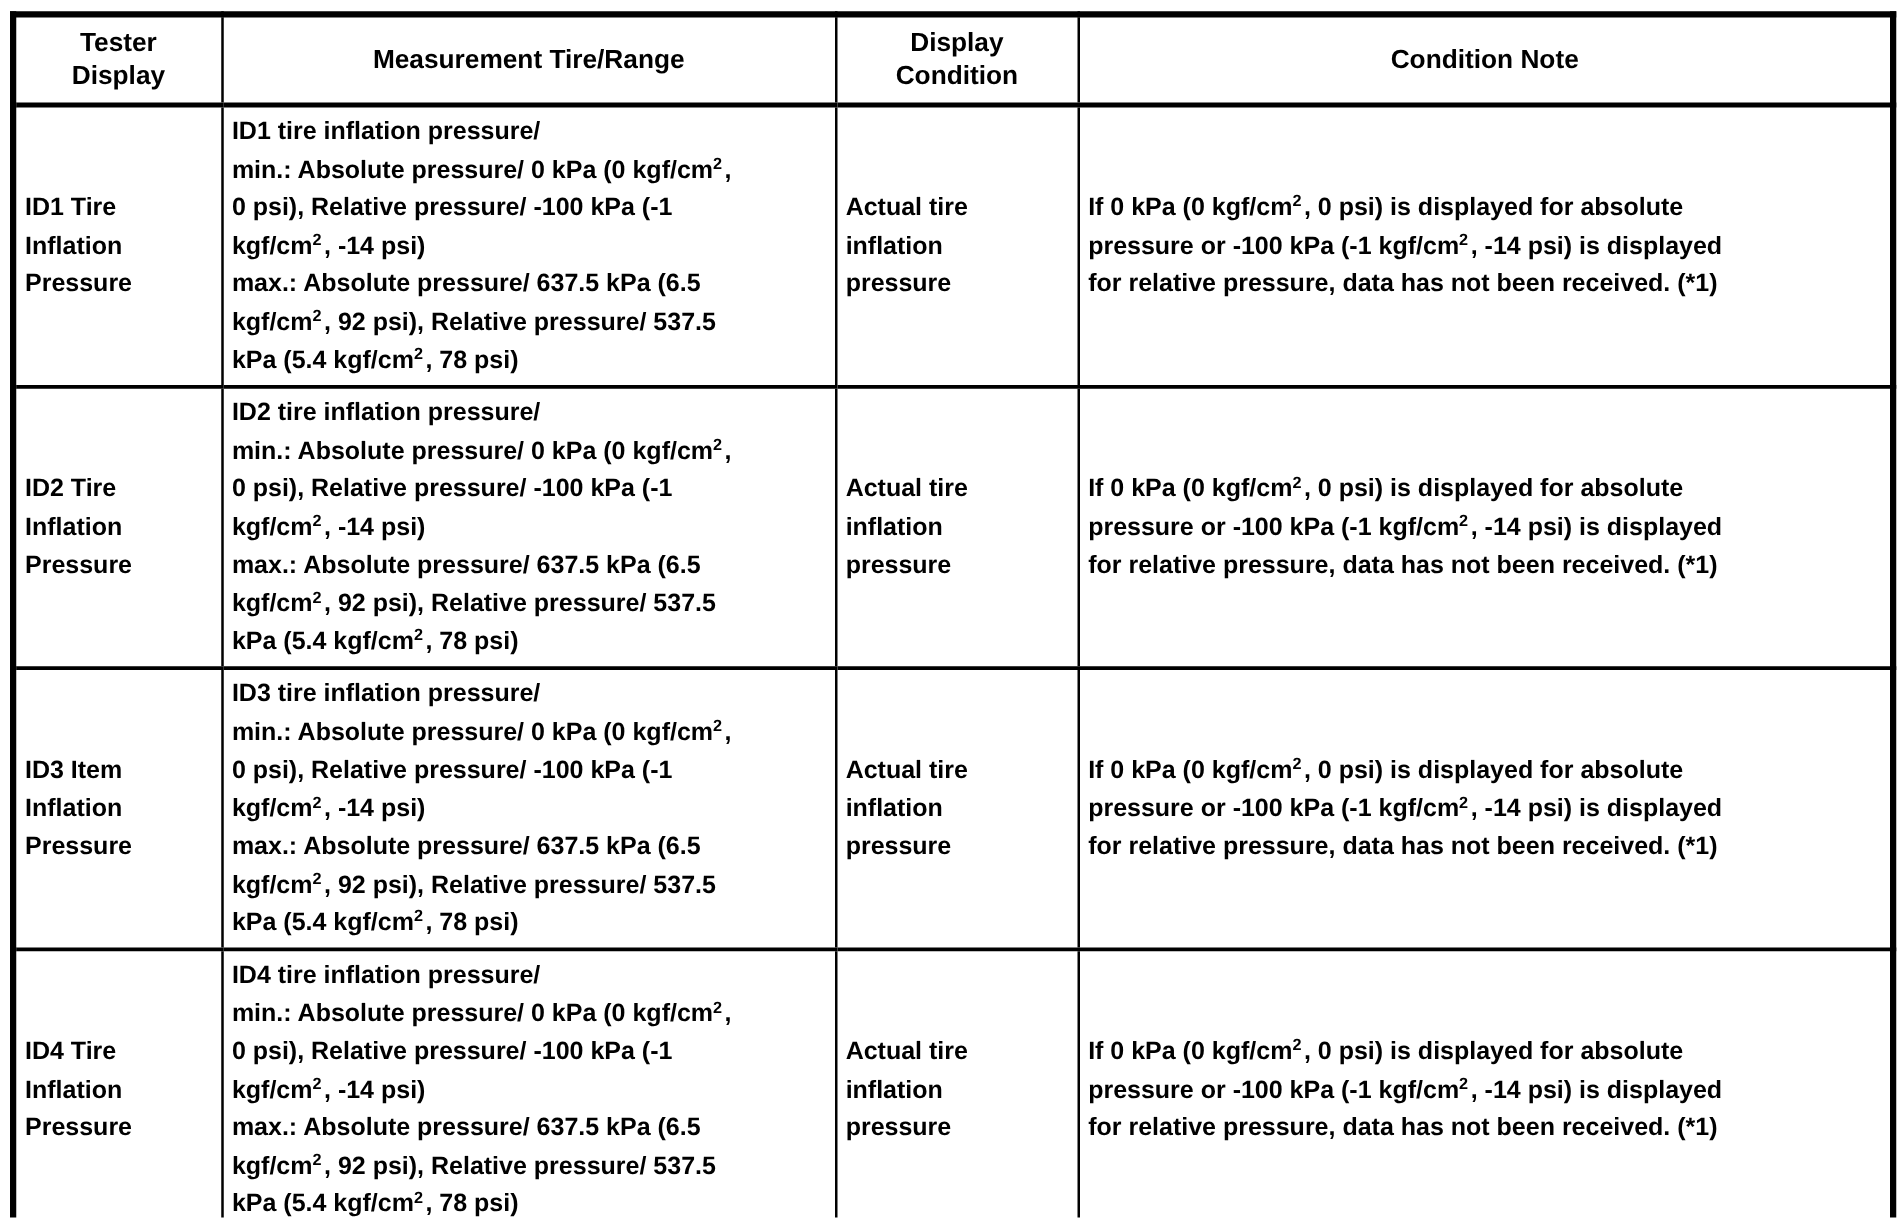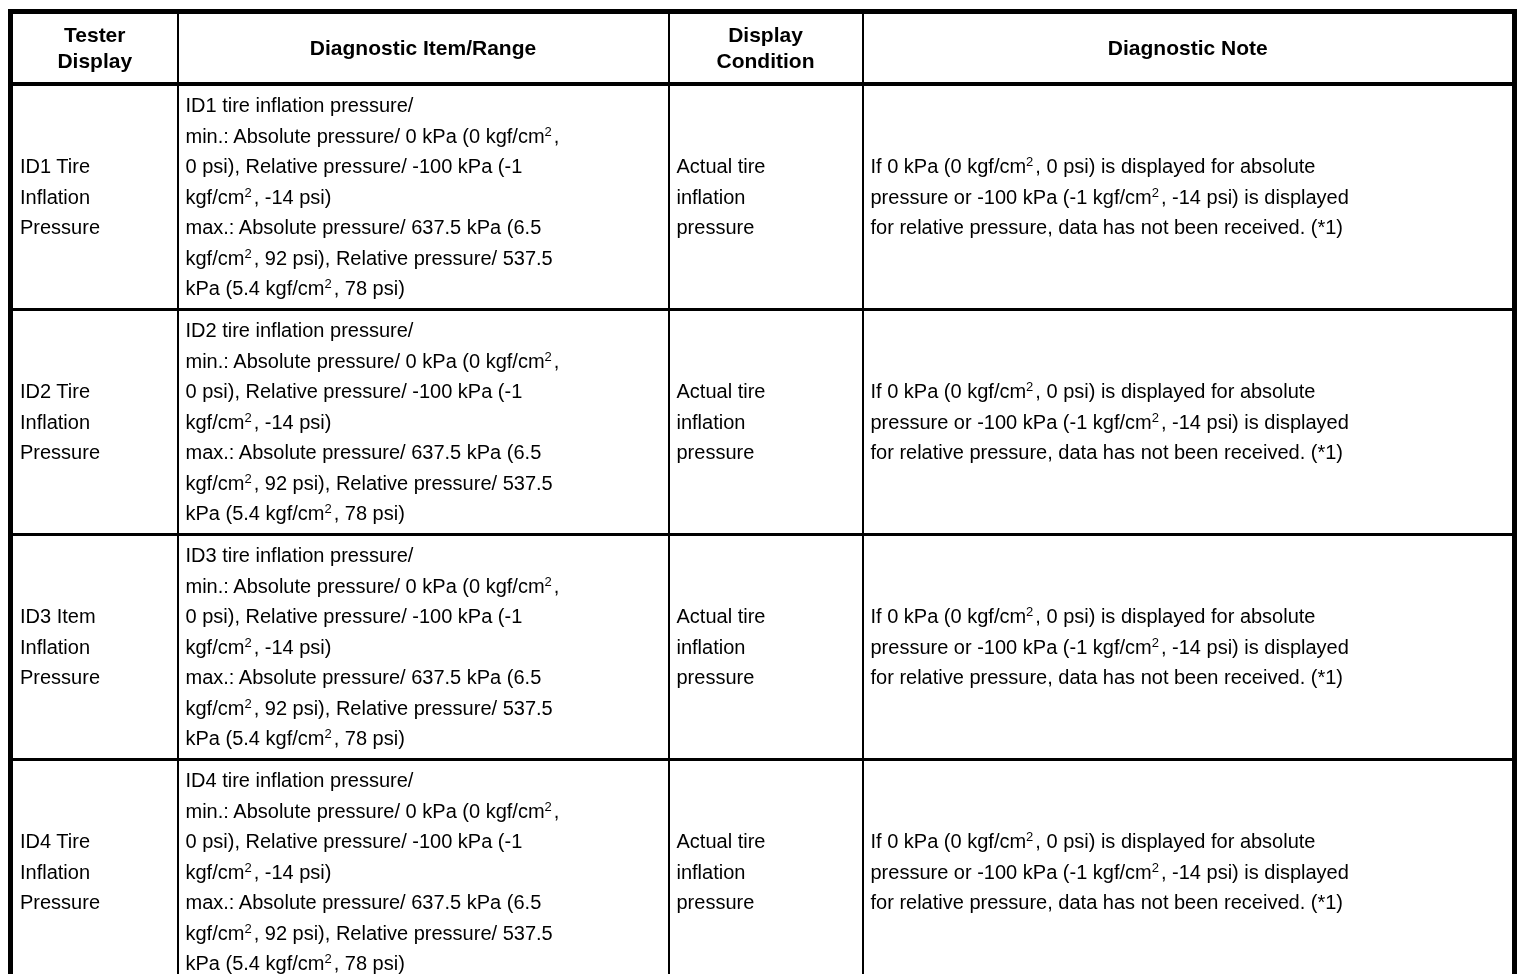"Diagnostic Item/Range" th { text: Diagnostic Item/Range -> Measurement Tire/Range }
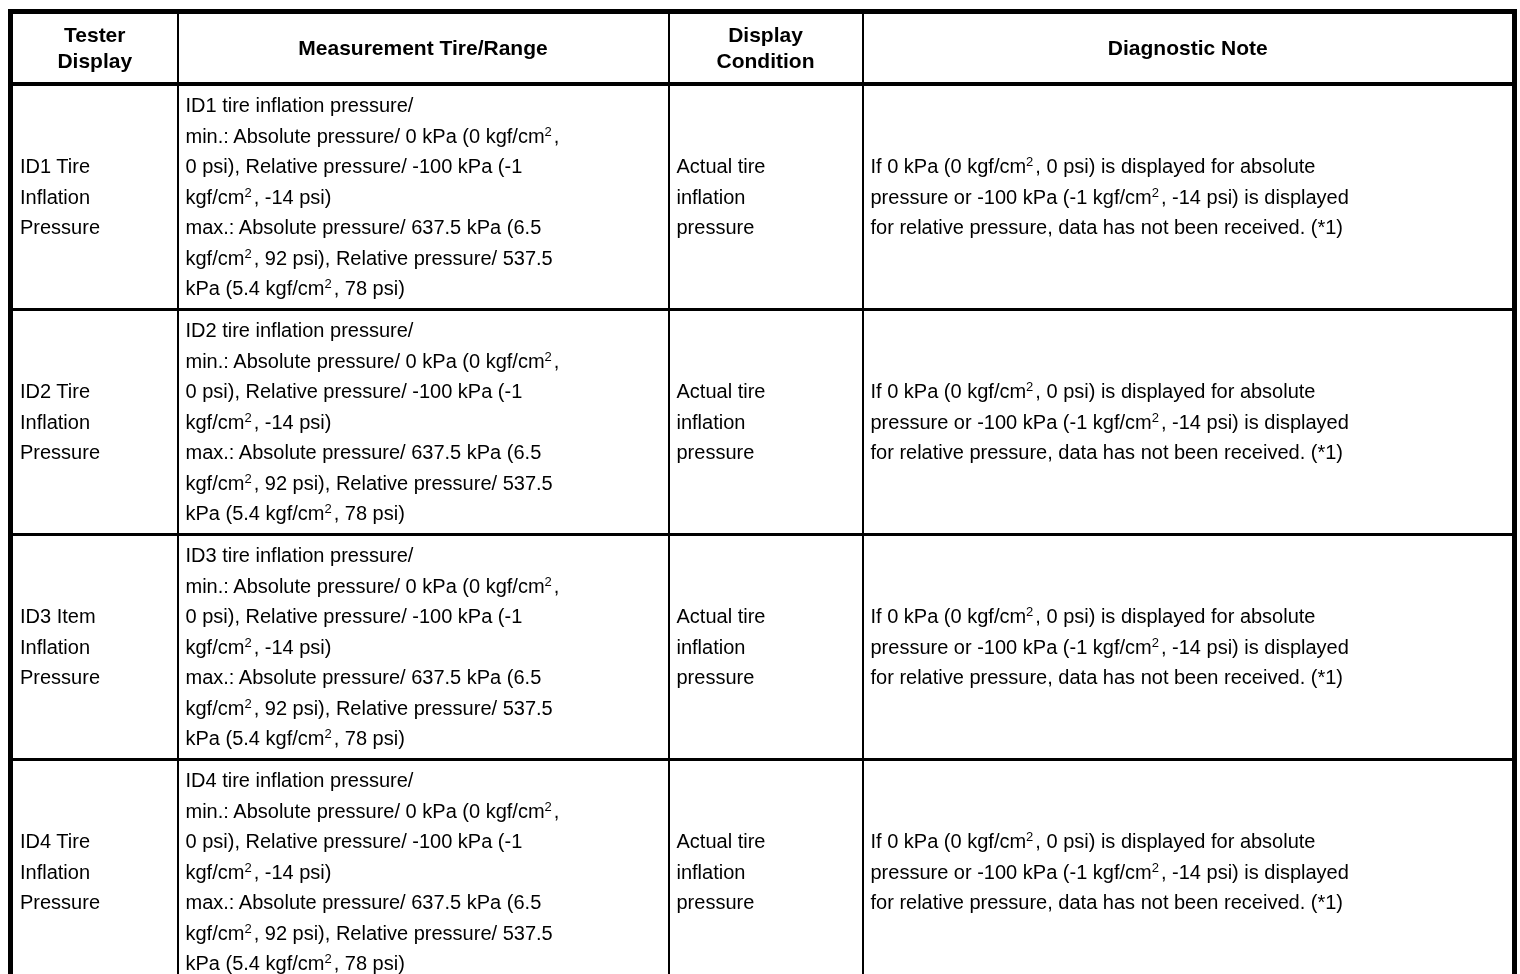"Diagnostic Note" th { text: Diagnostic -> Condition }
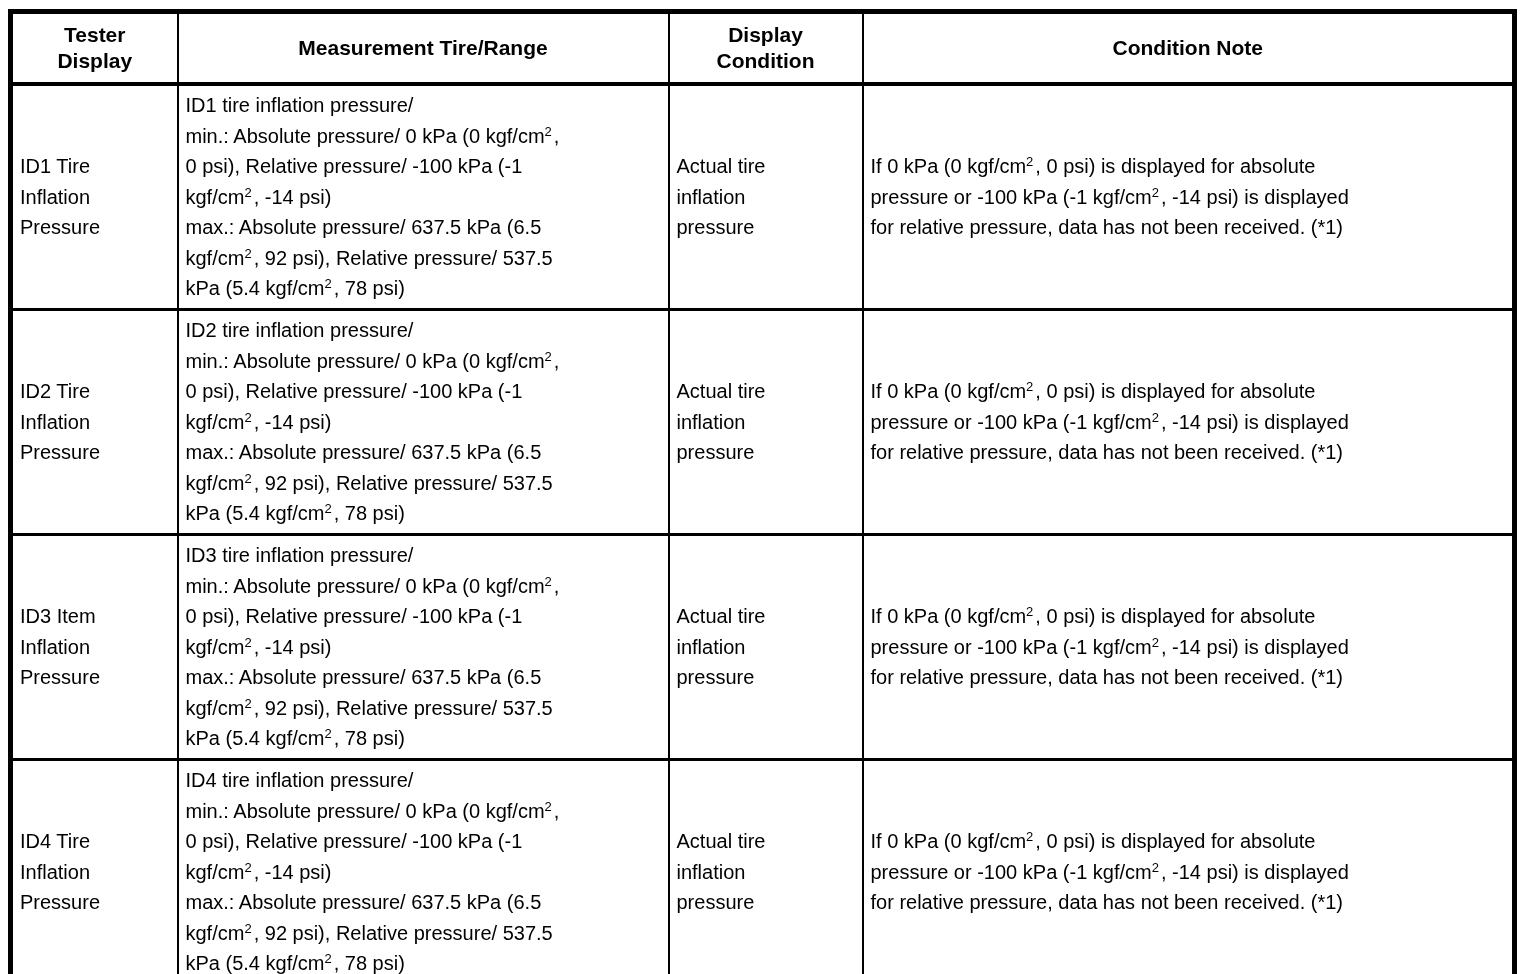"ID1 tire inflation pressure/" .diag tbody td { font-weight: normal -> bold }
